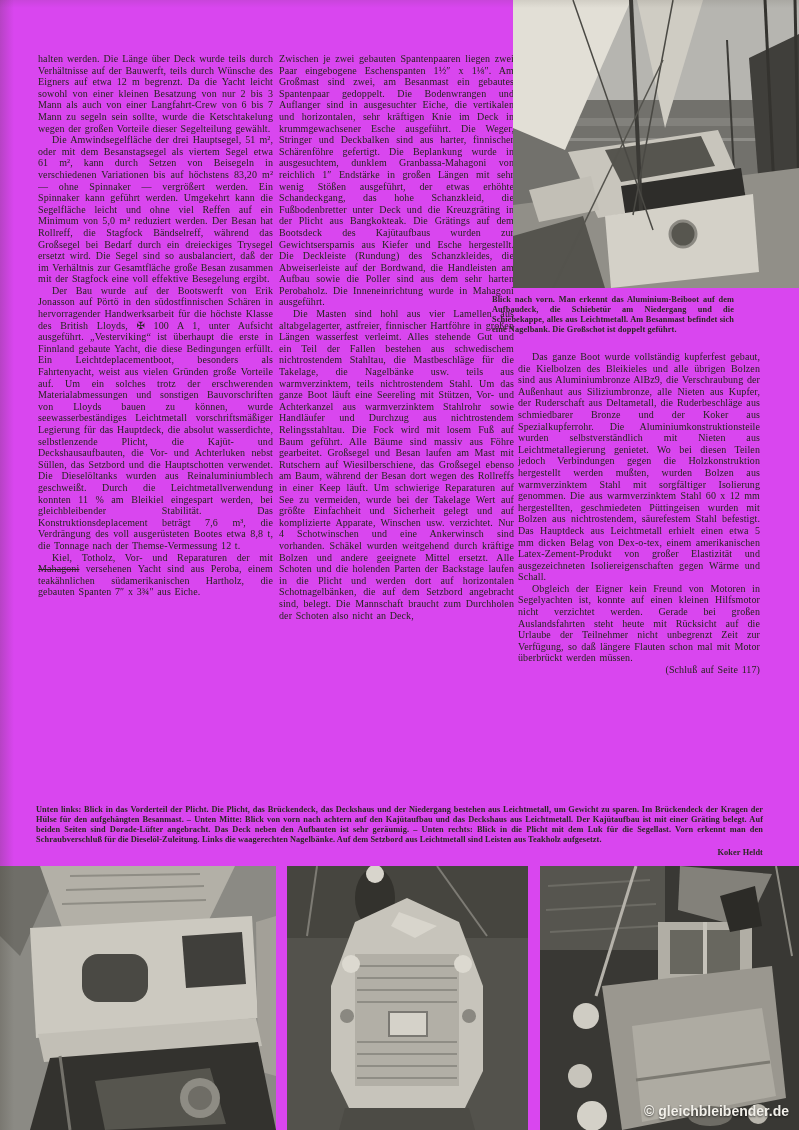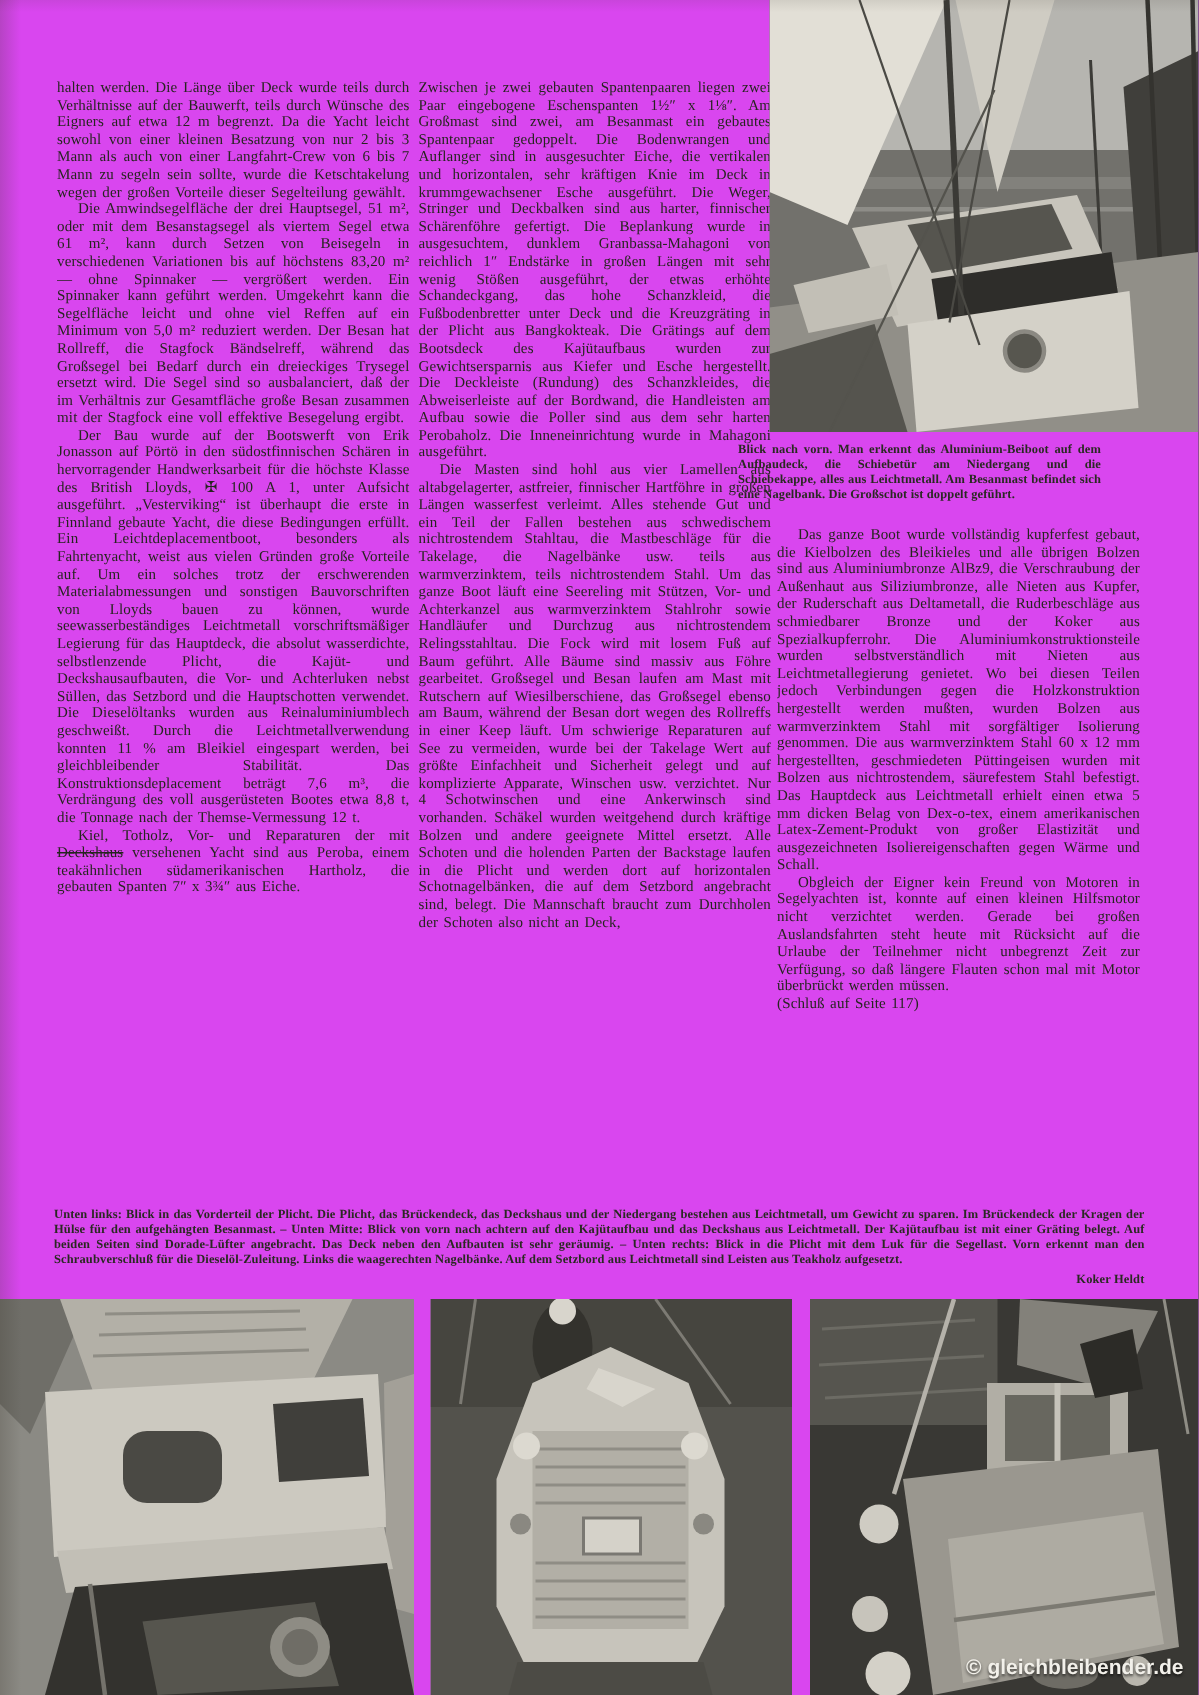"Deckshaus" span.struck { text: Deckshaus -> Mahagoni }
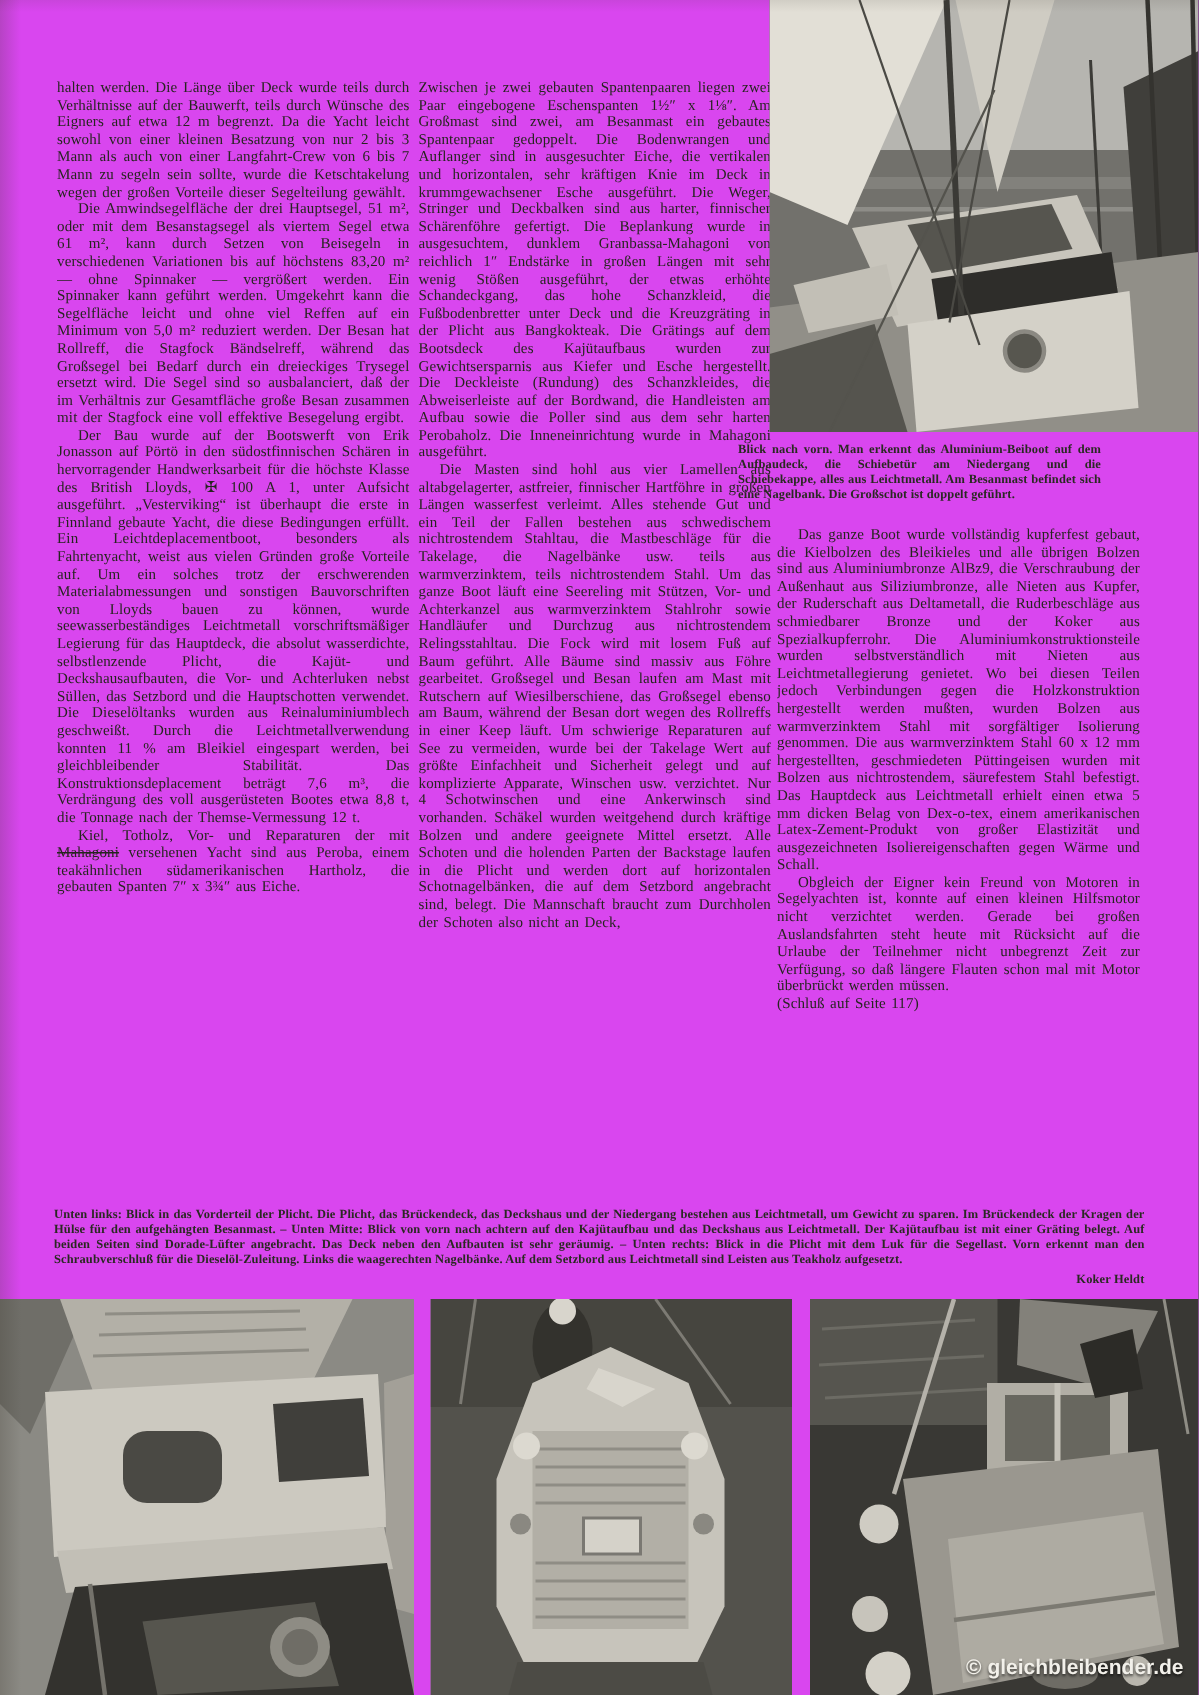"(Schluß auf Seite 117)" .closing { text-align: none -> right }
